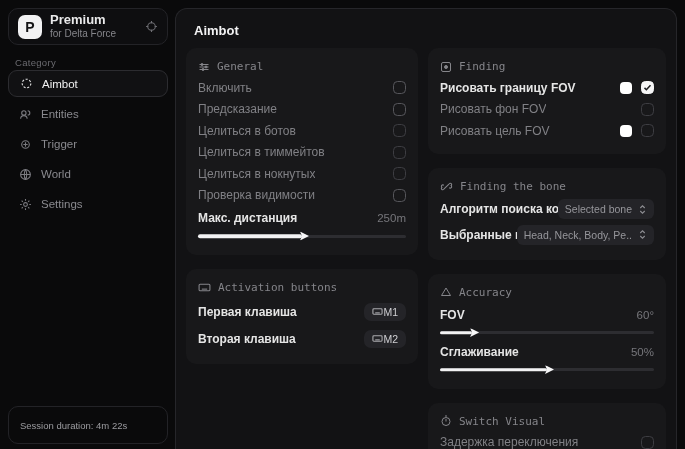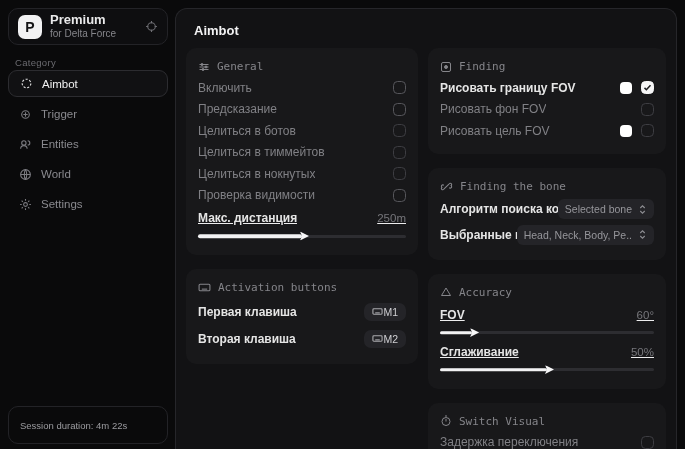"Trigger" div.nav-item { order: before "Entities" -> after "Entities" }
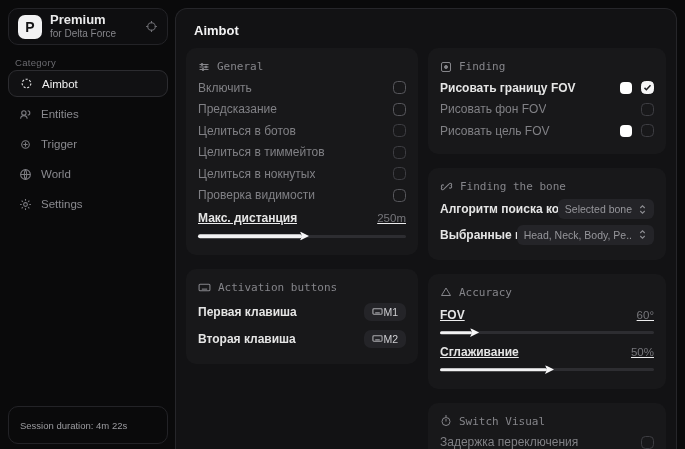"Макс. дистанция" .slider-row { text-decoration: underline -> none }
